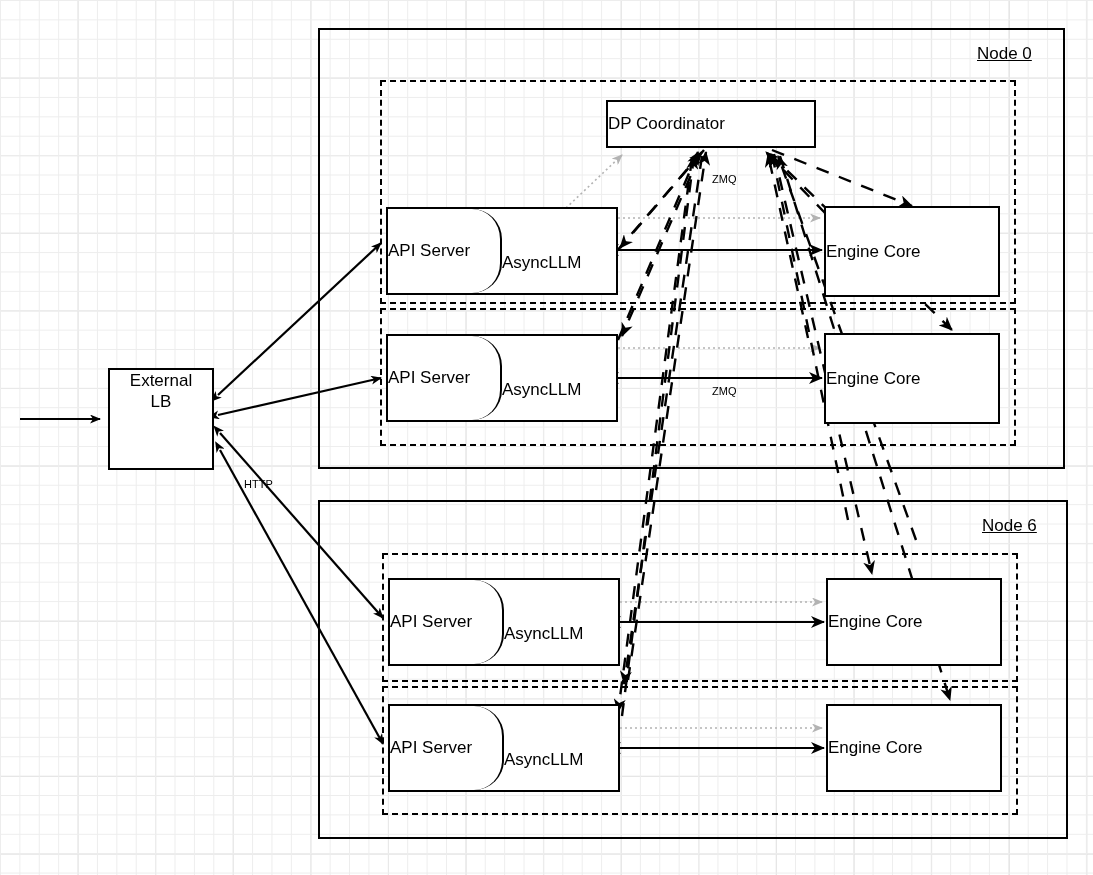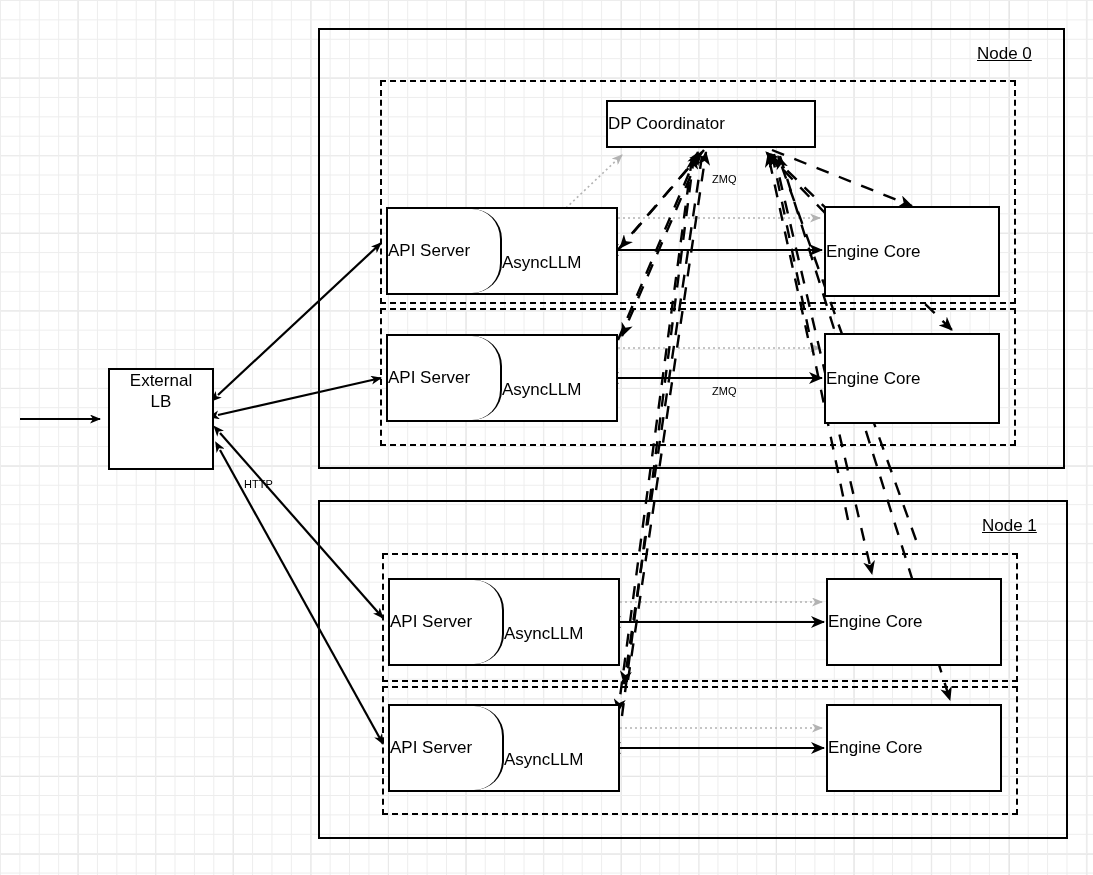"Node 1" div.node-label { text: 1 -> 6 }
